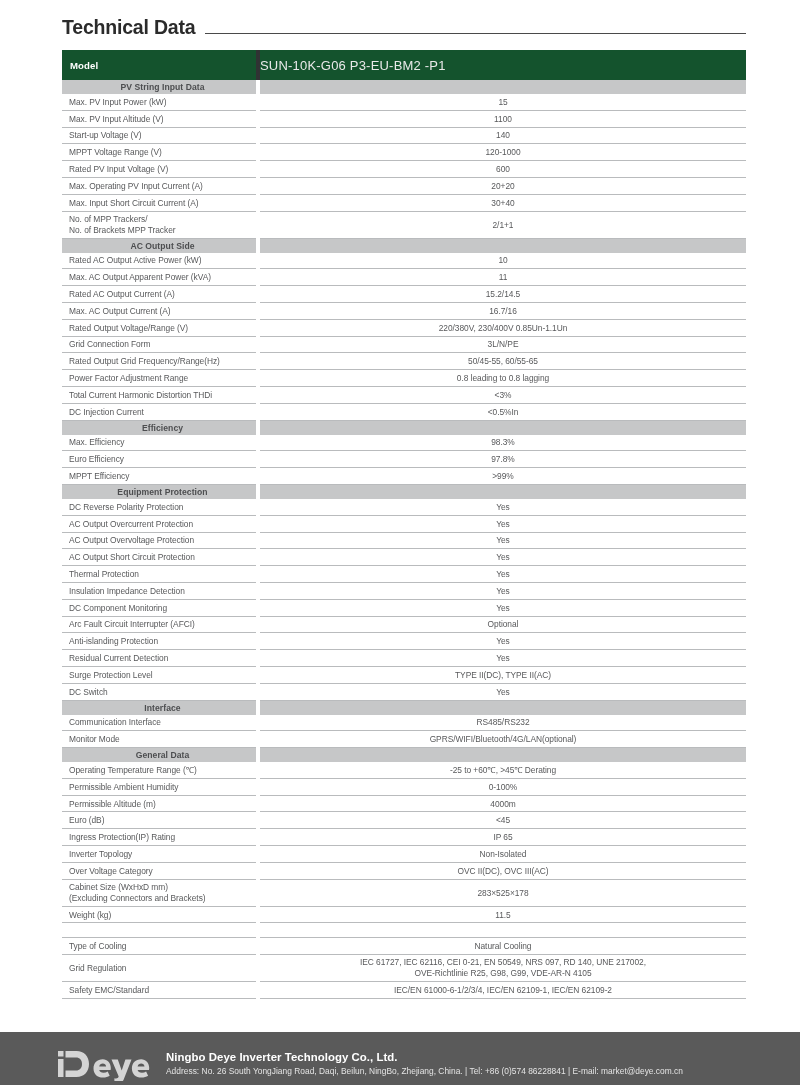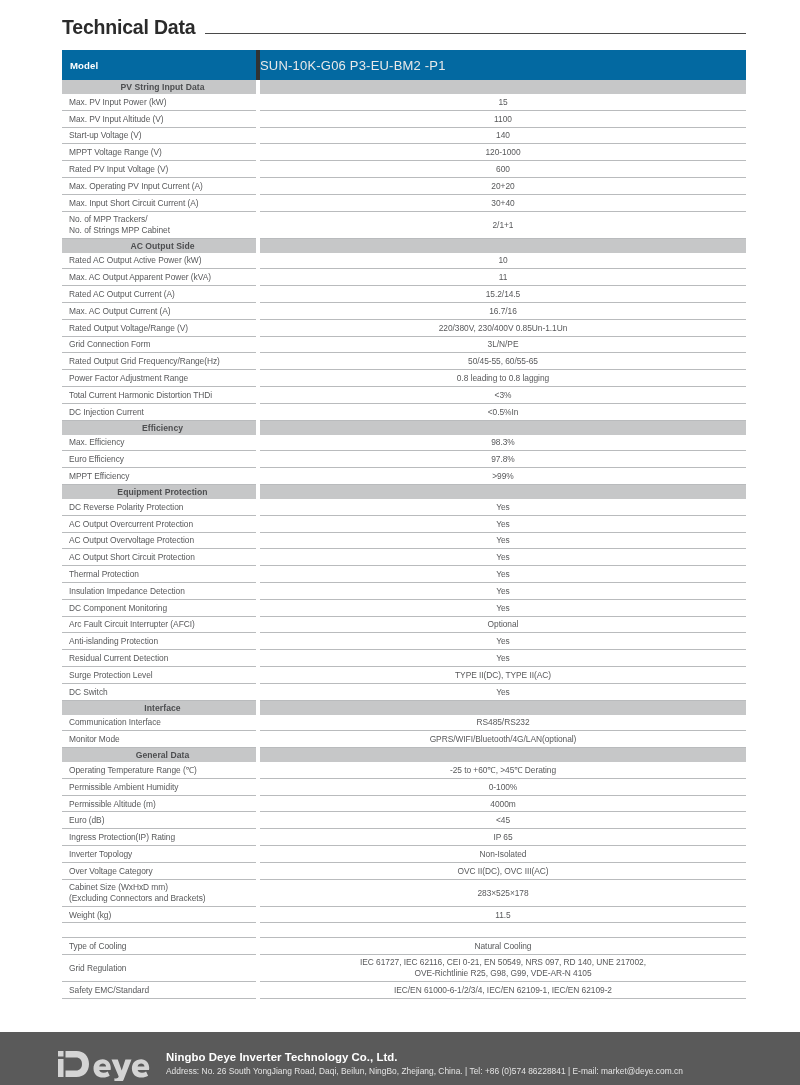"Model" tr.row-model td { background: #0369a1 -> #14532d }
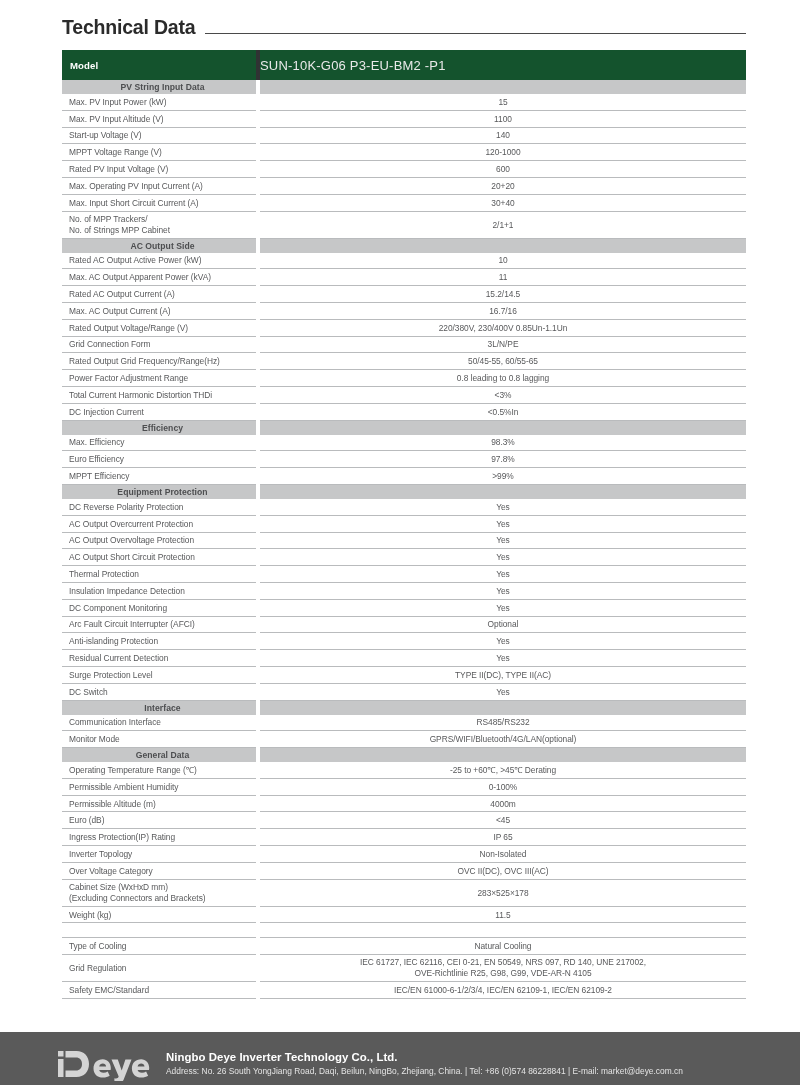"No. of Strings MPP Cabinet" div { text: Strings MPP Cabinet -> Brackets MPP Tracker }
